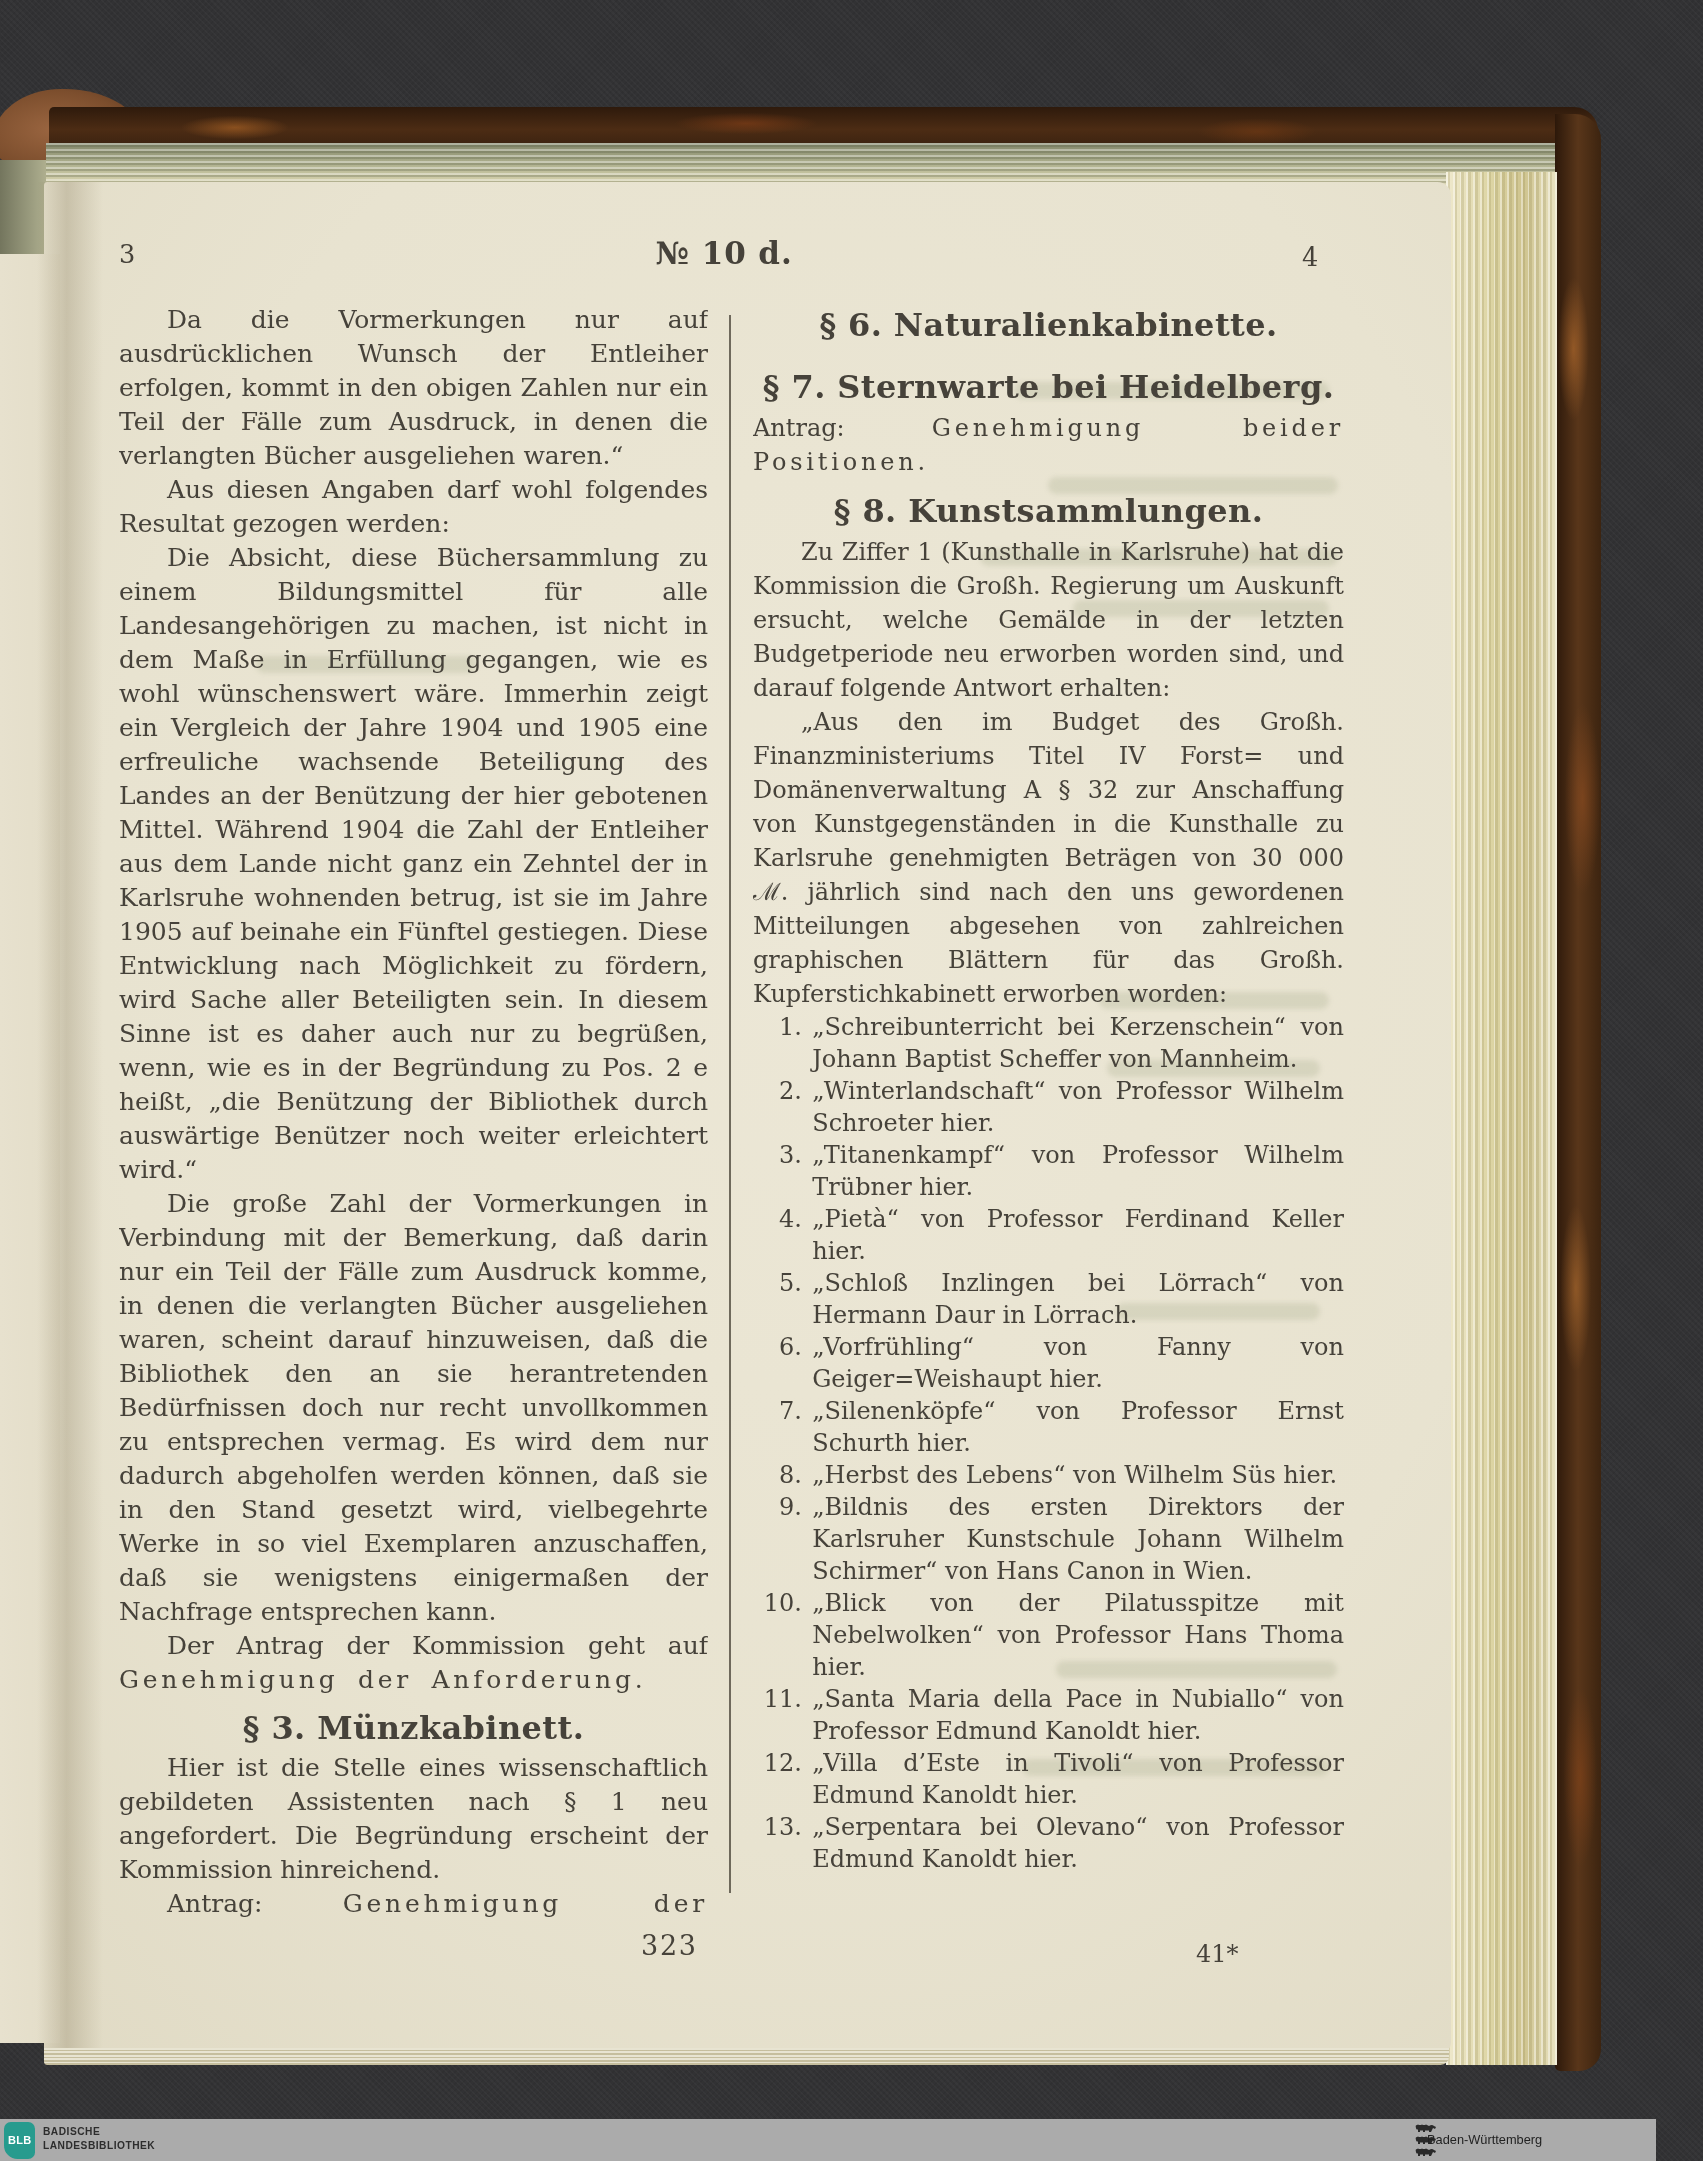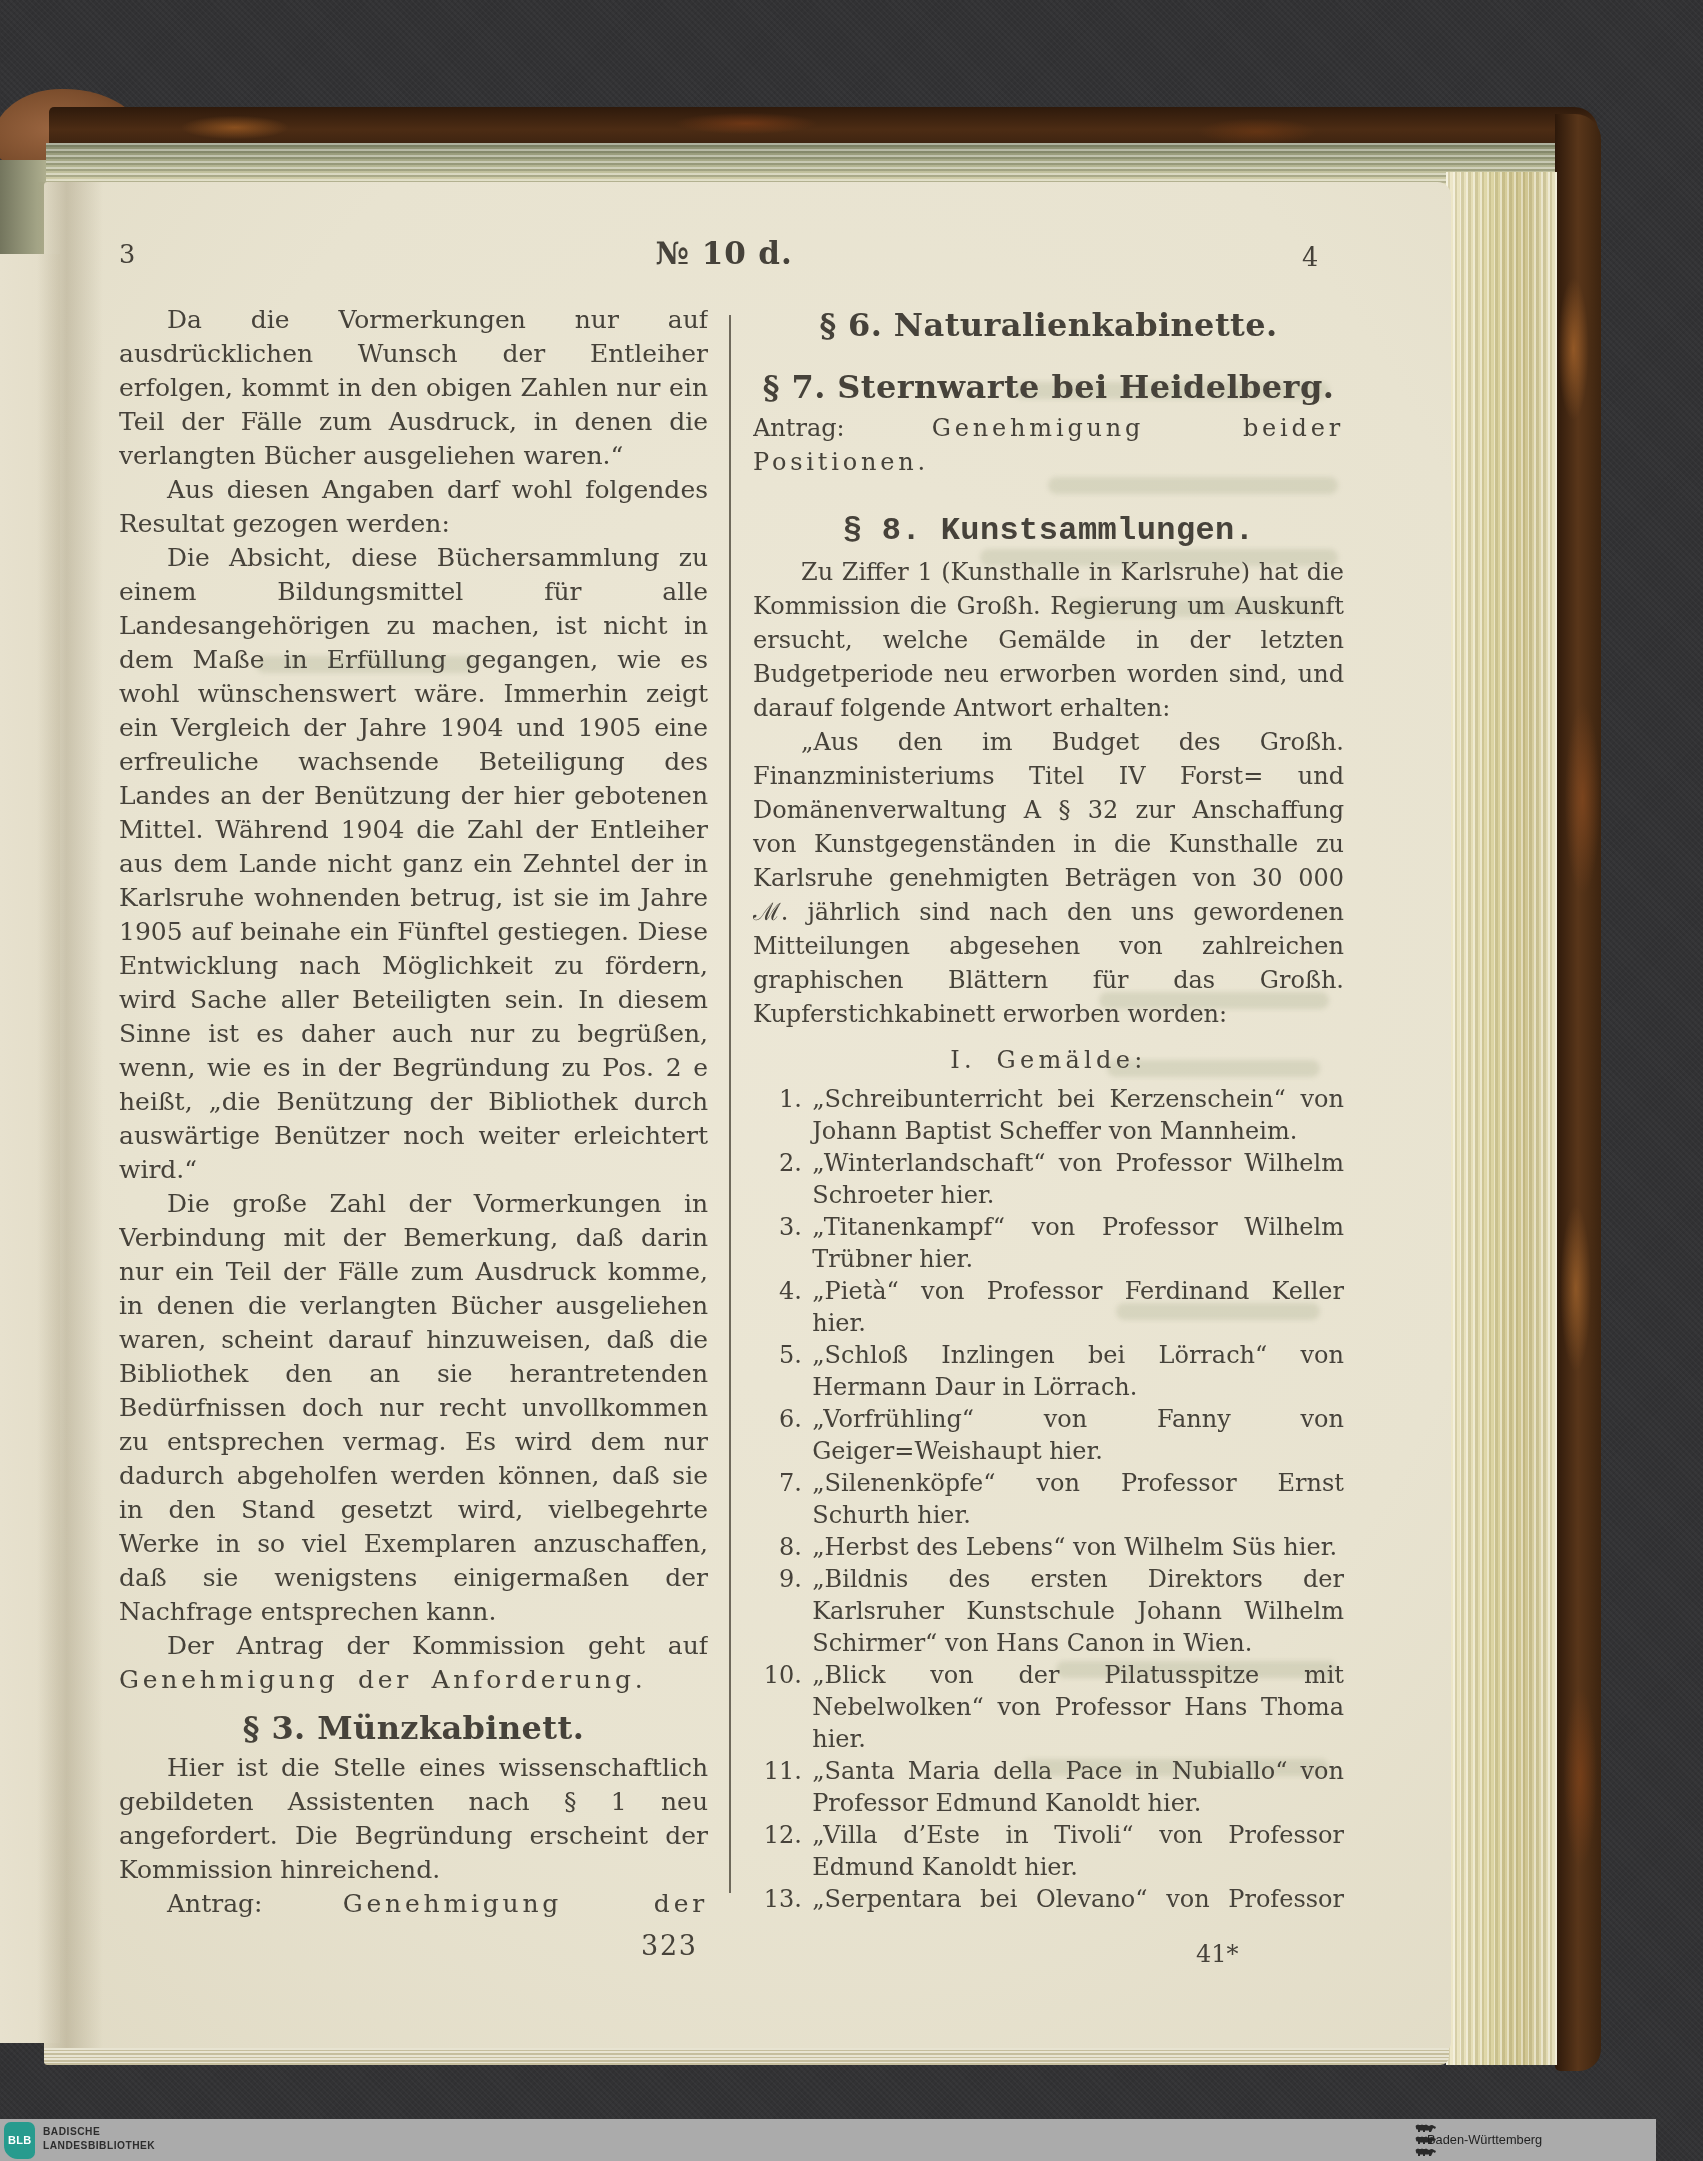"§ 8. Kunstsammlungen." h3.sec-h { font-family: Liberation Mono, monospace -> none; margin-top: 35px -> 15px }
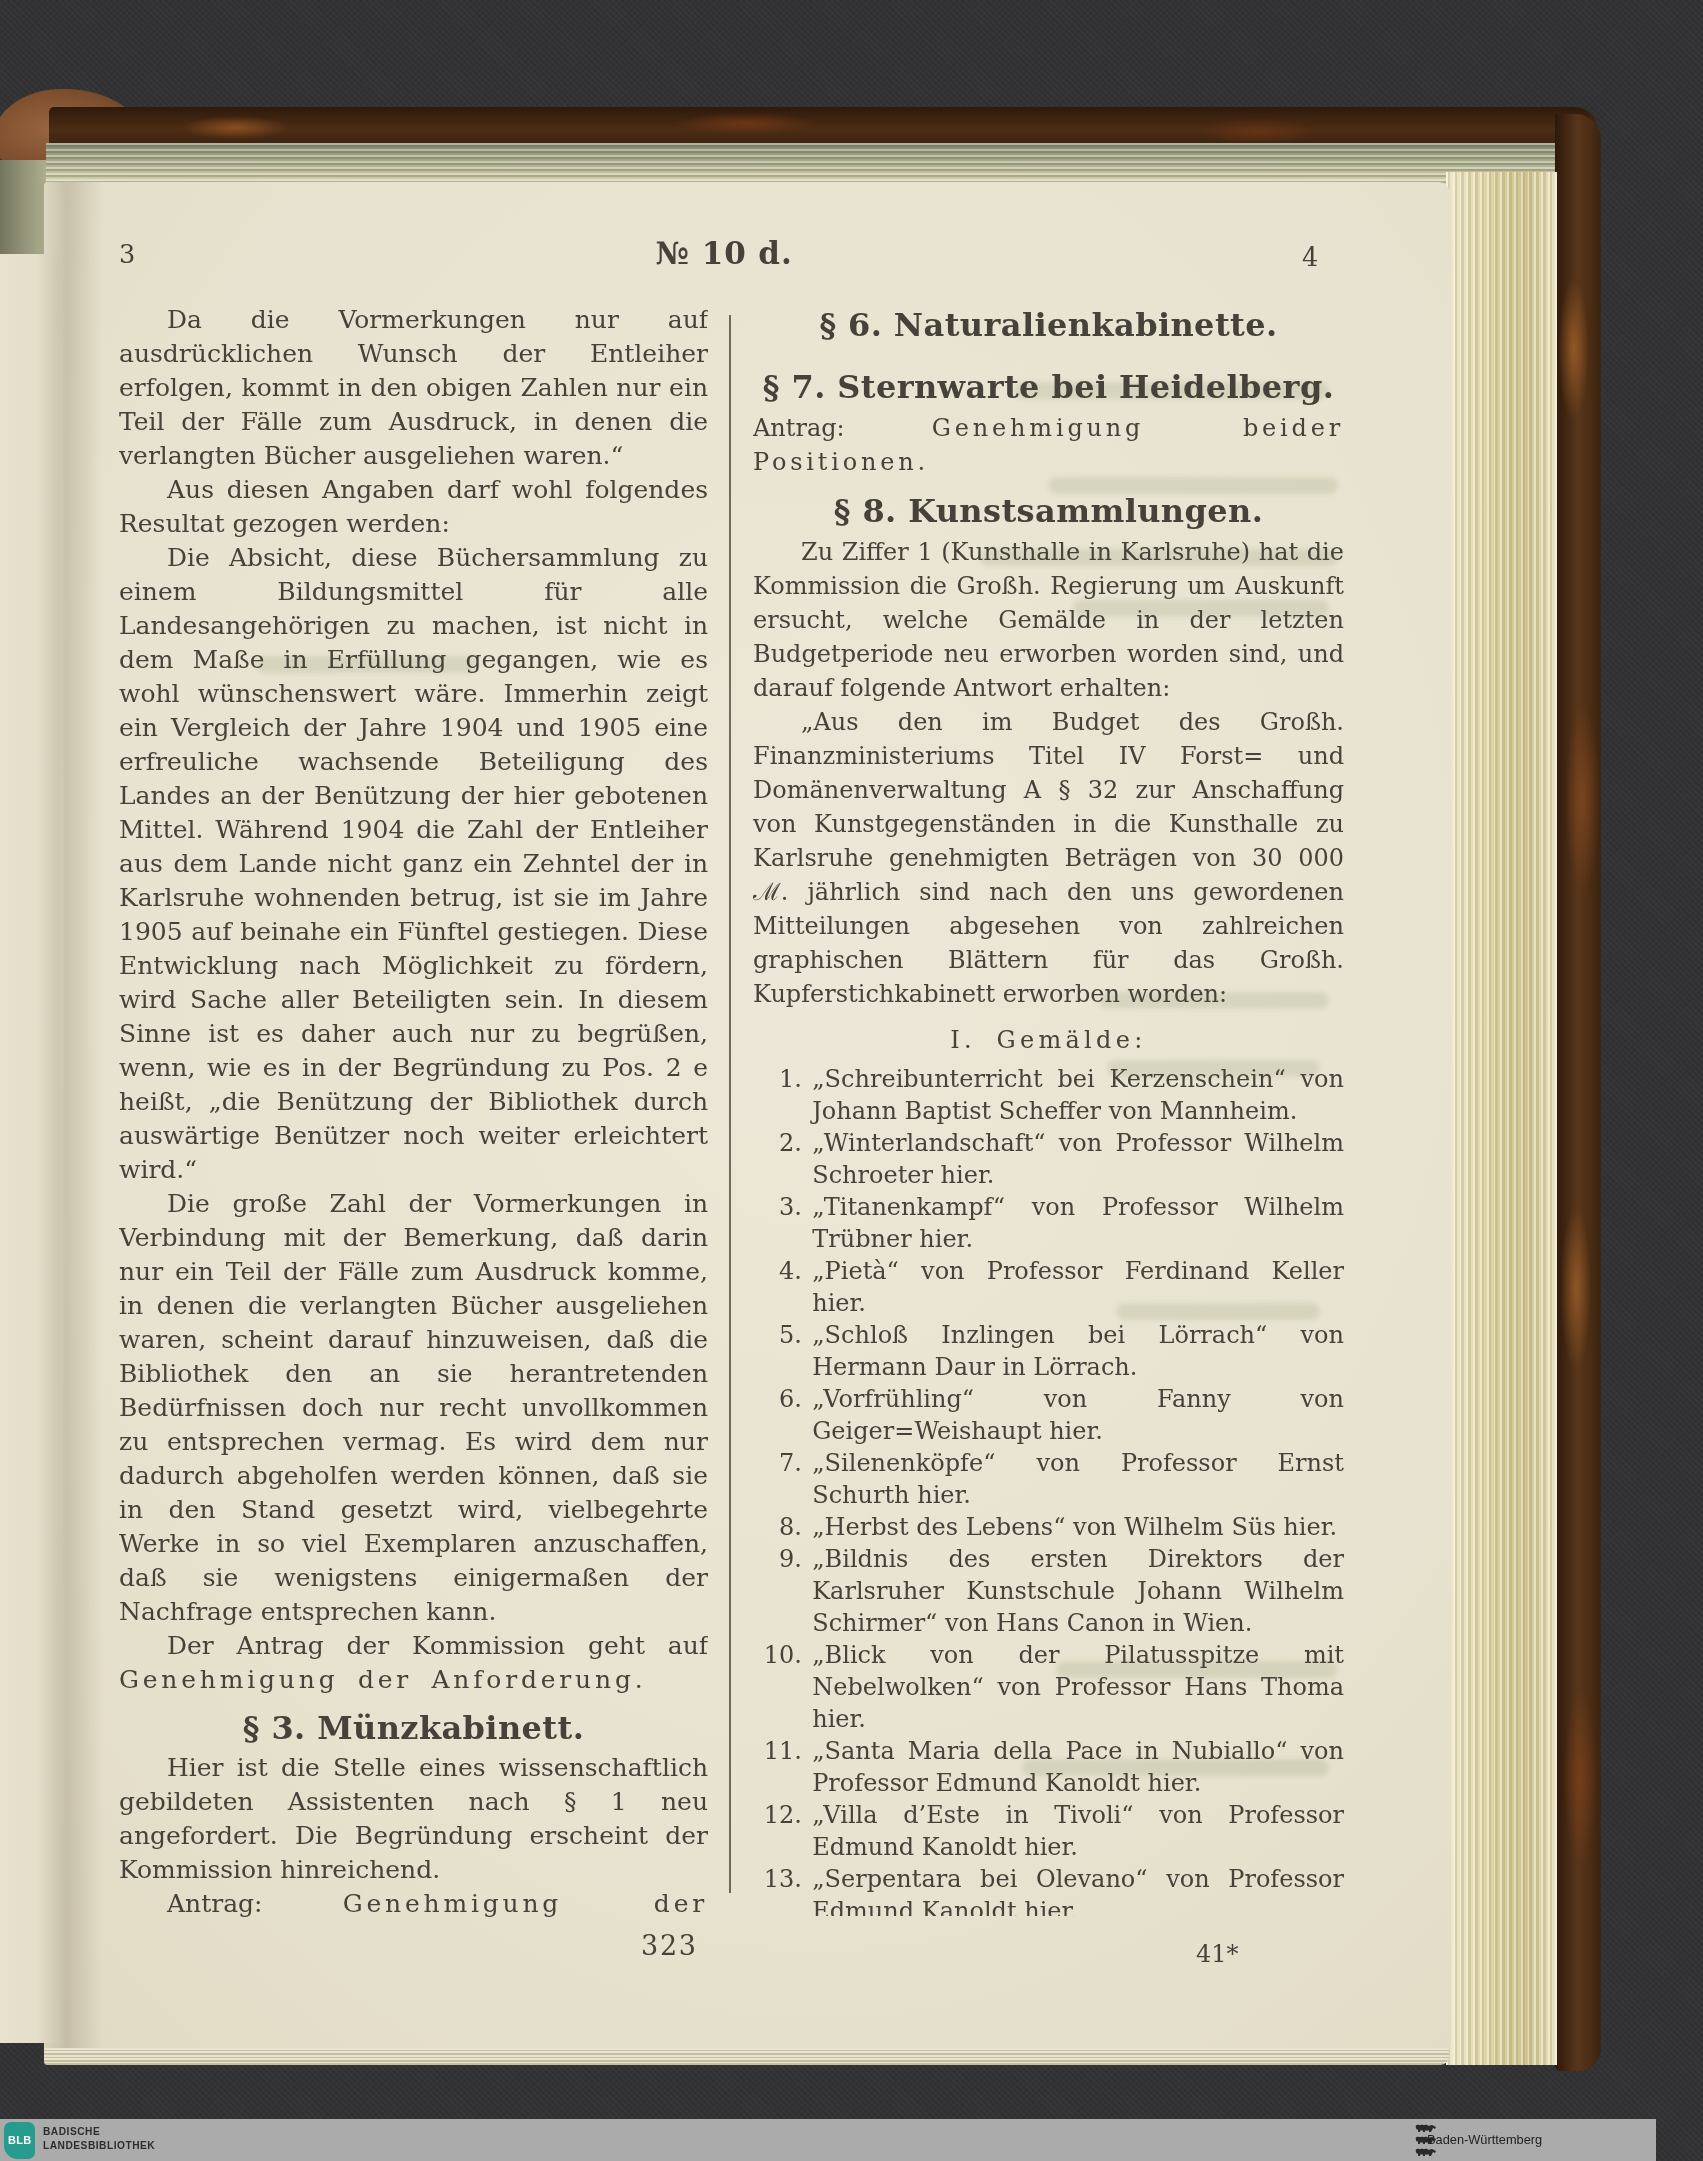"I. Gemälde:" h4.gem-h { html: <h4>I. Gemälde:</h4> -> none }
